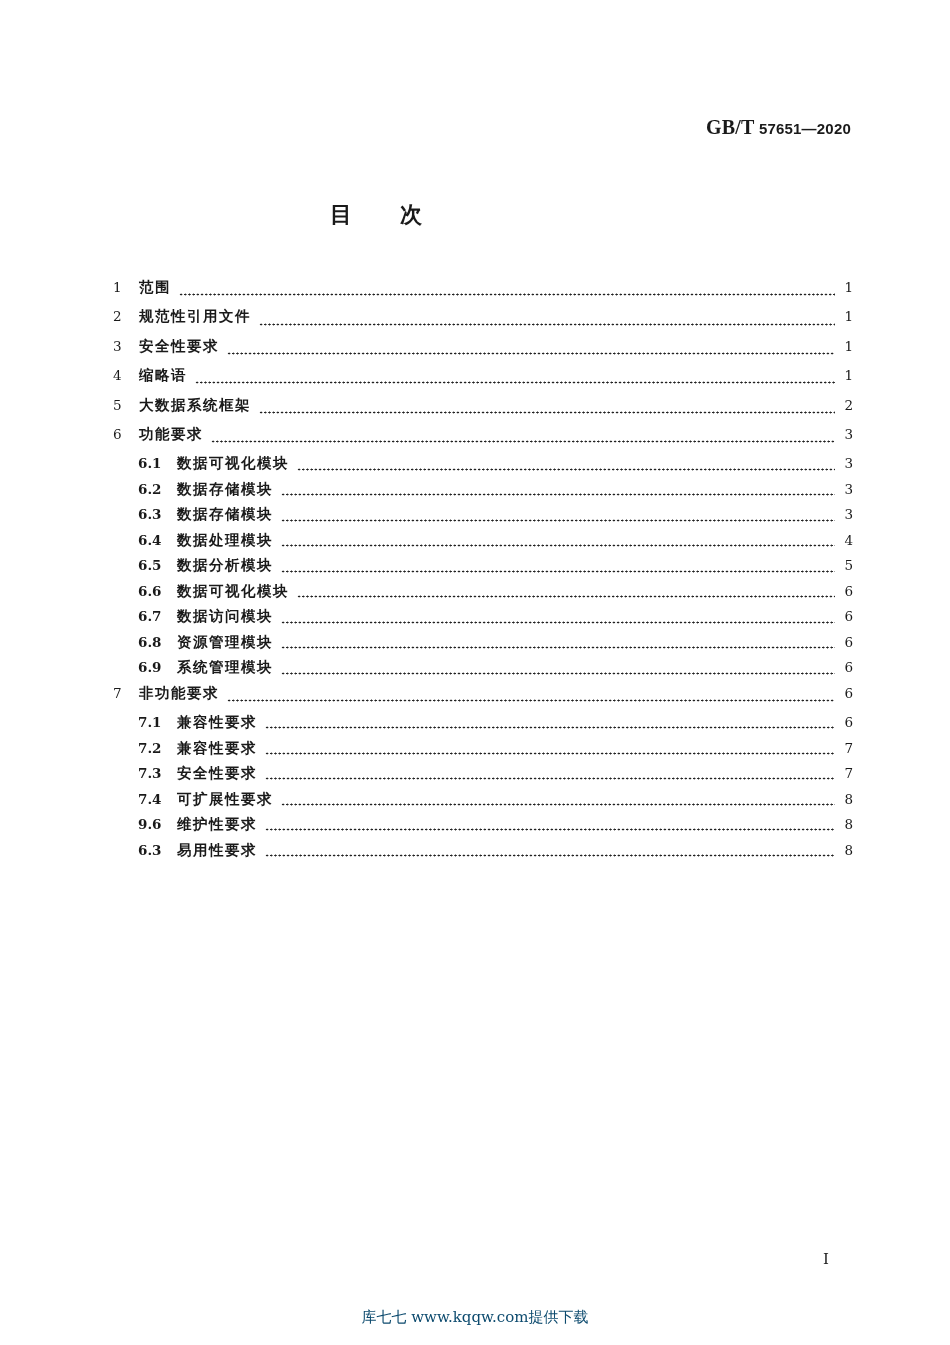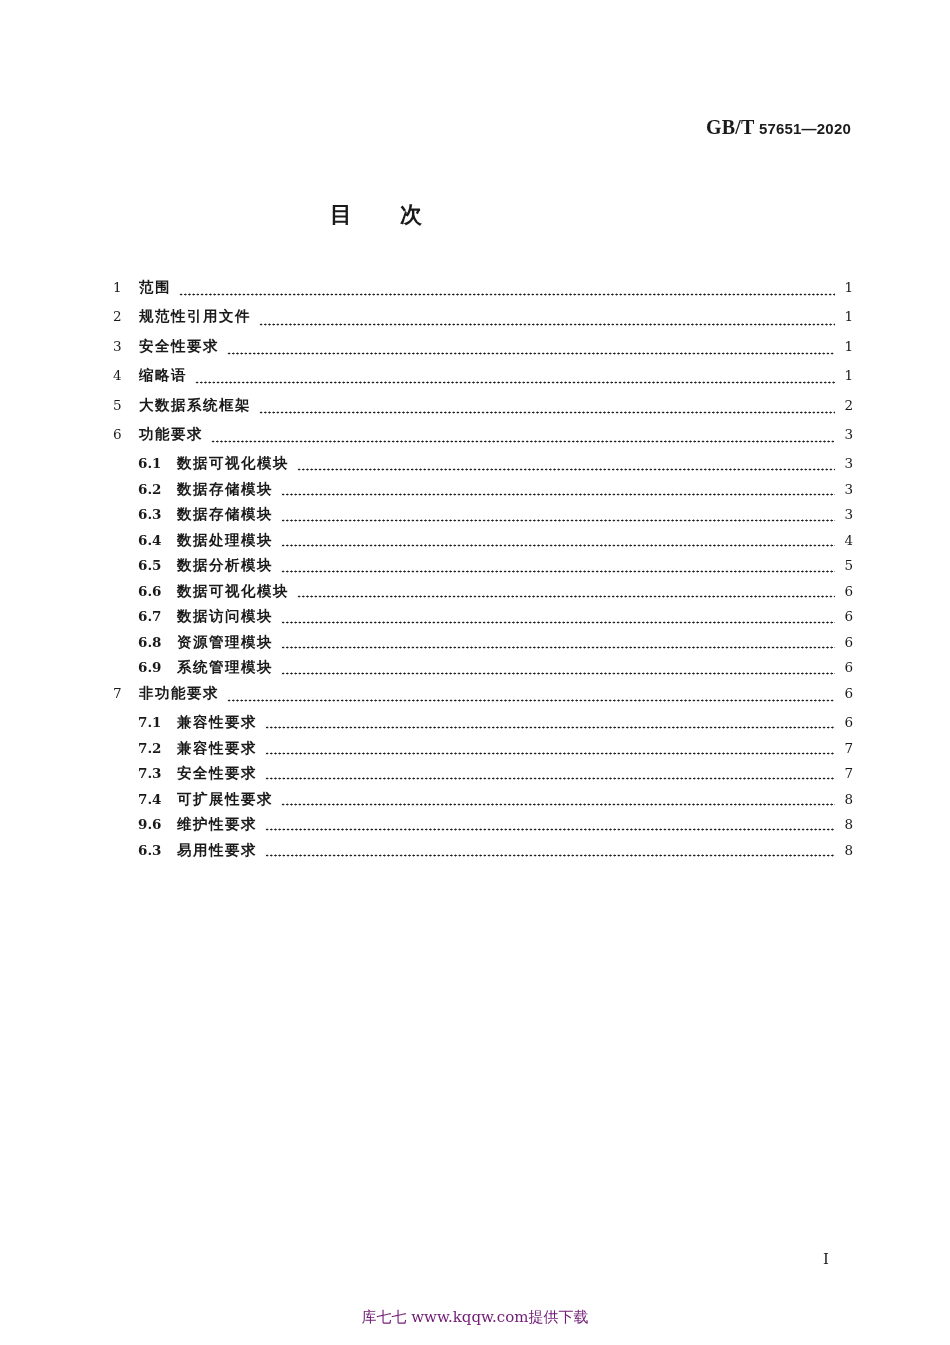"库七七 www.kqqw.com提供下载" .footer-note { color: #701a75 -> #0c4a6e }
